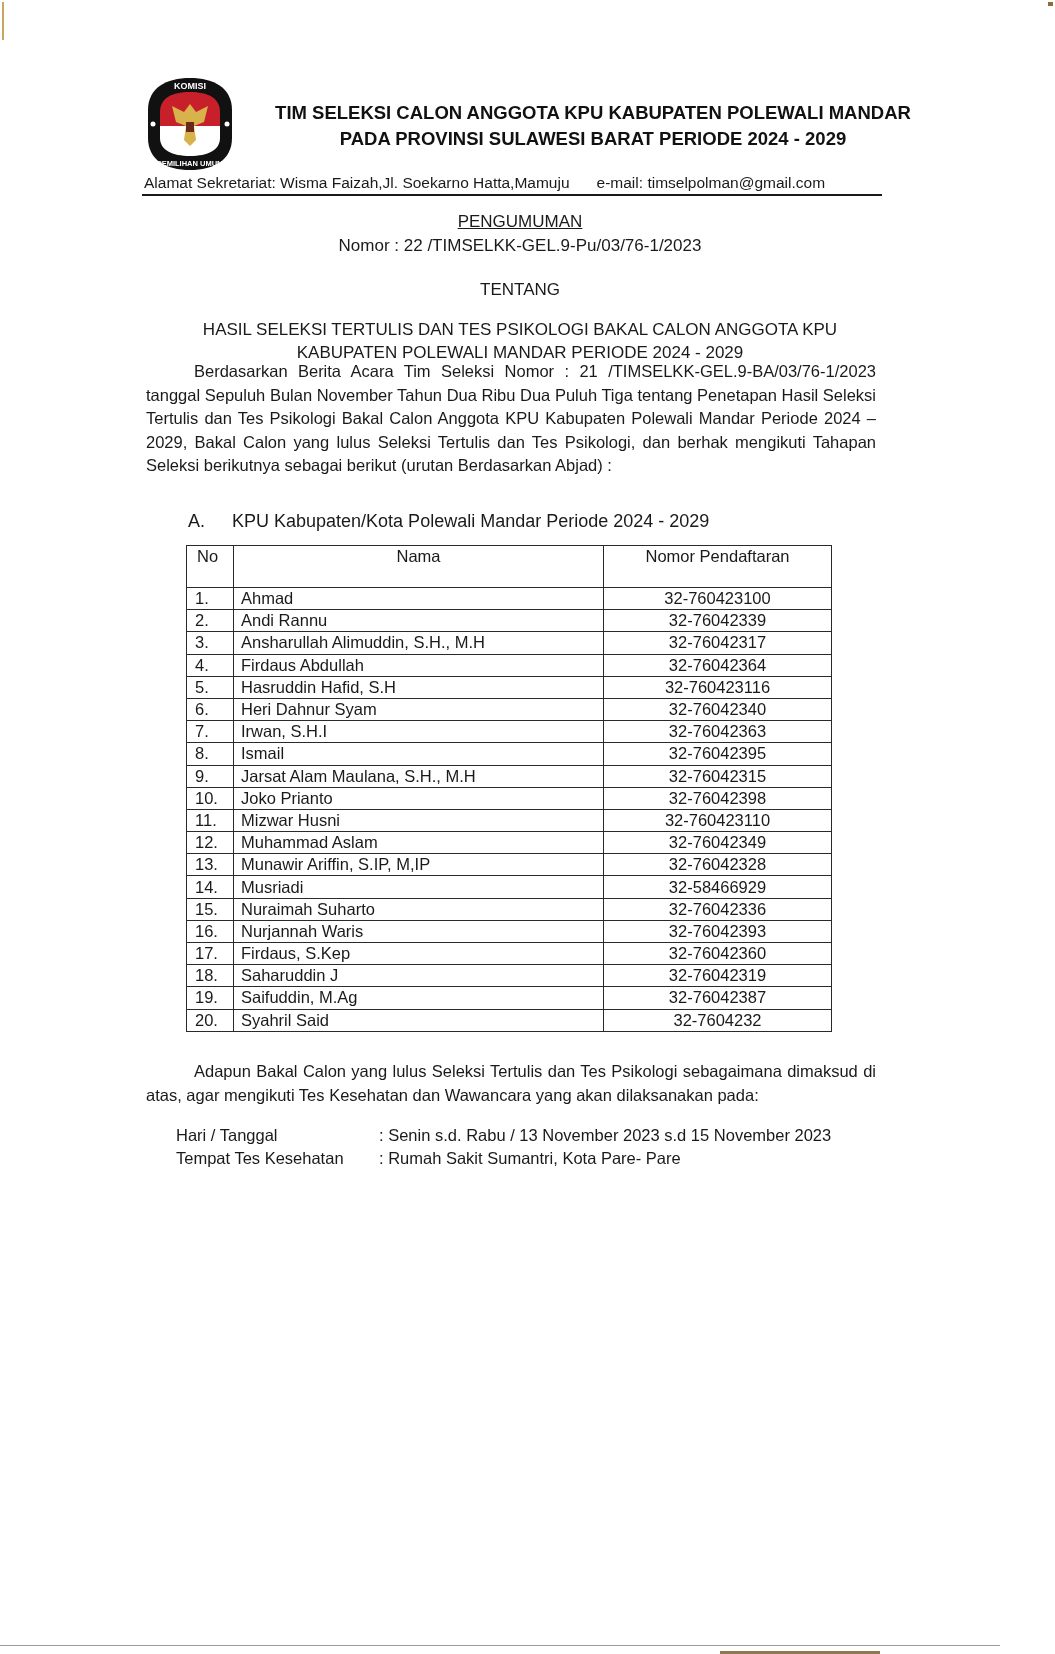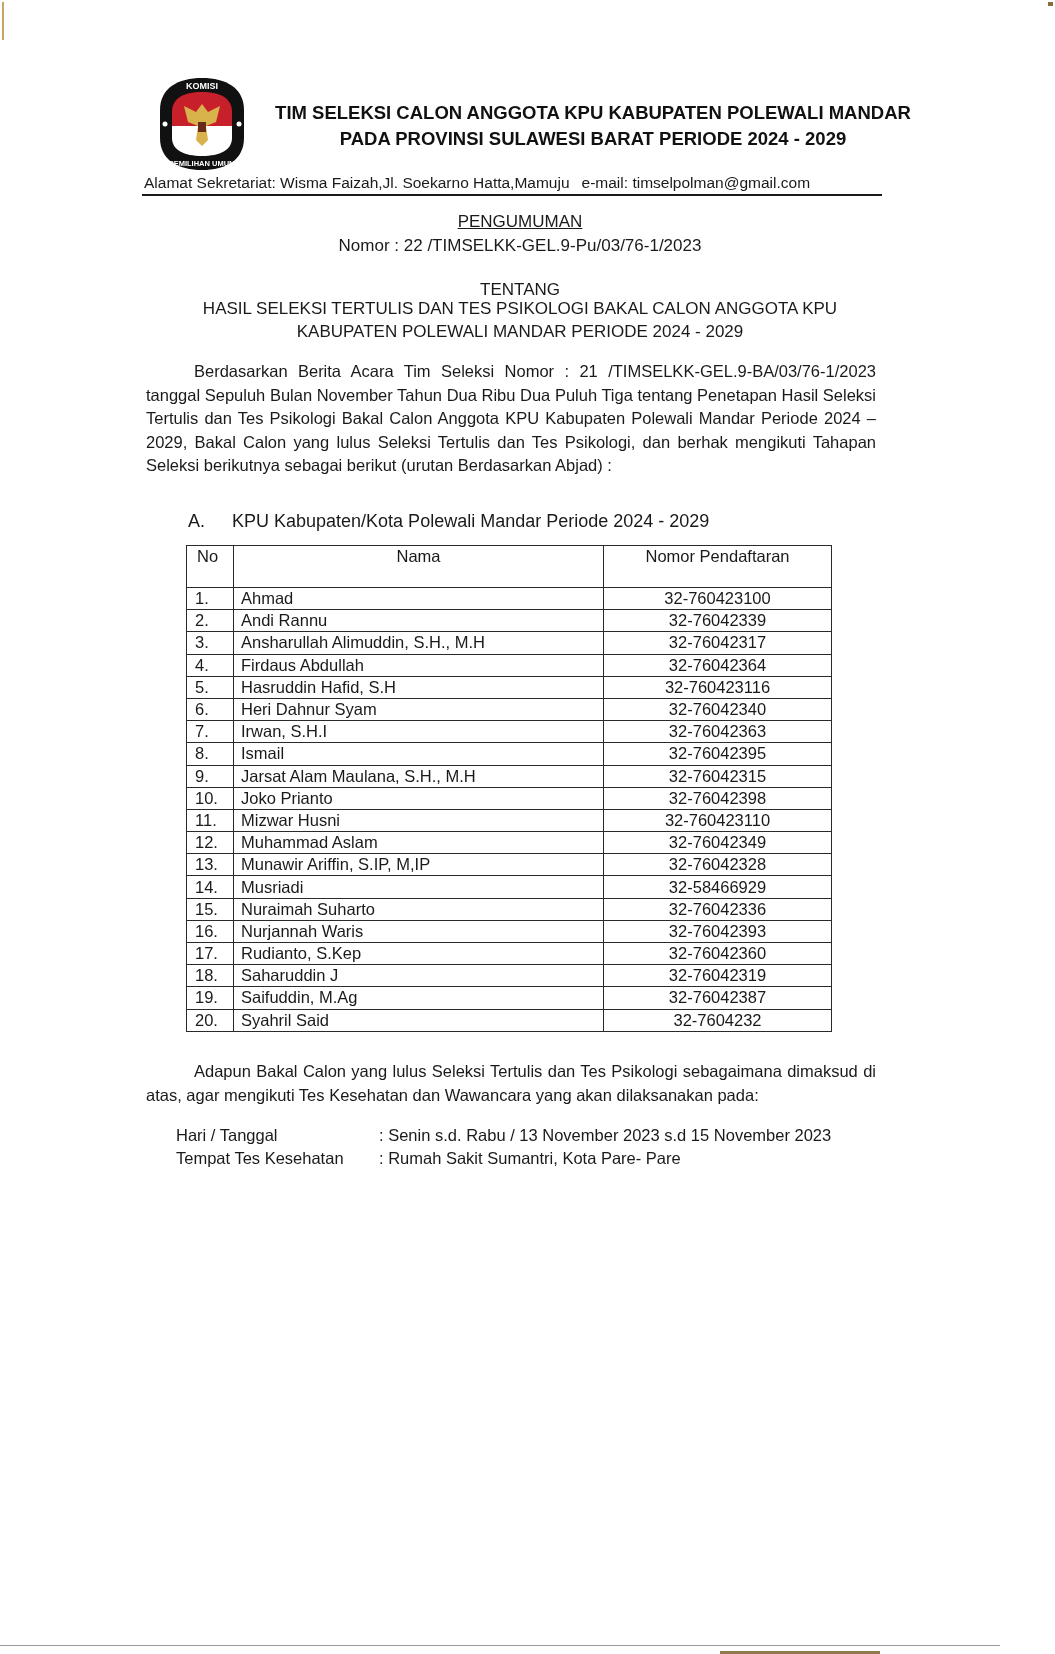"KOMISI" .logo { left: 16px -> 4px }
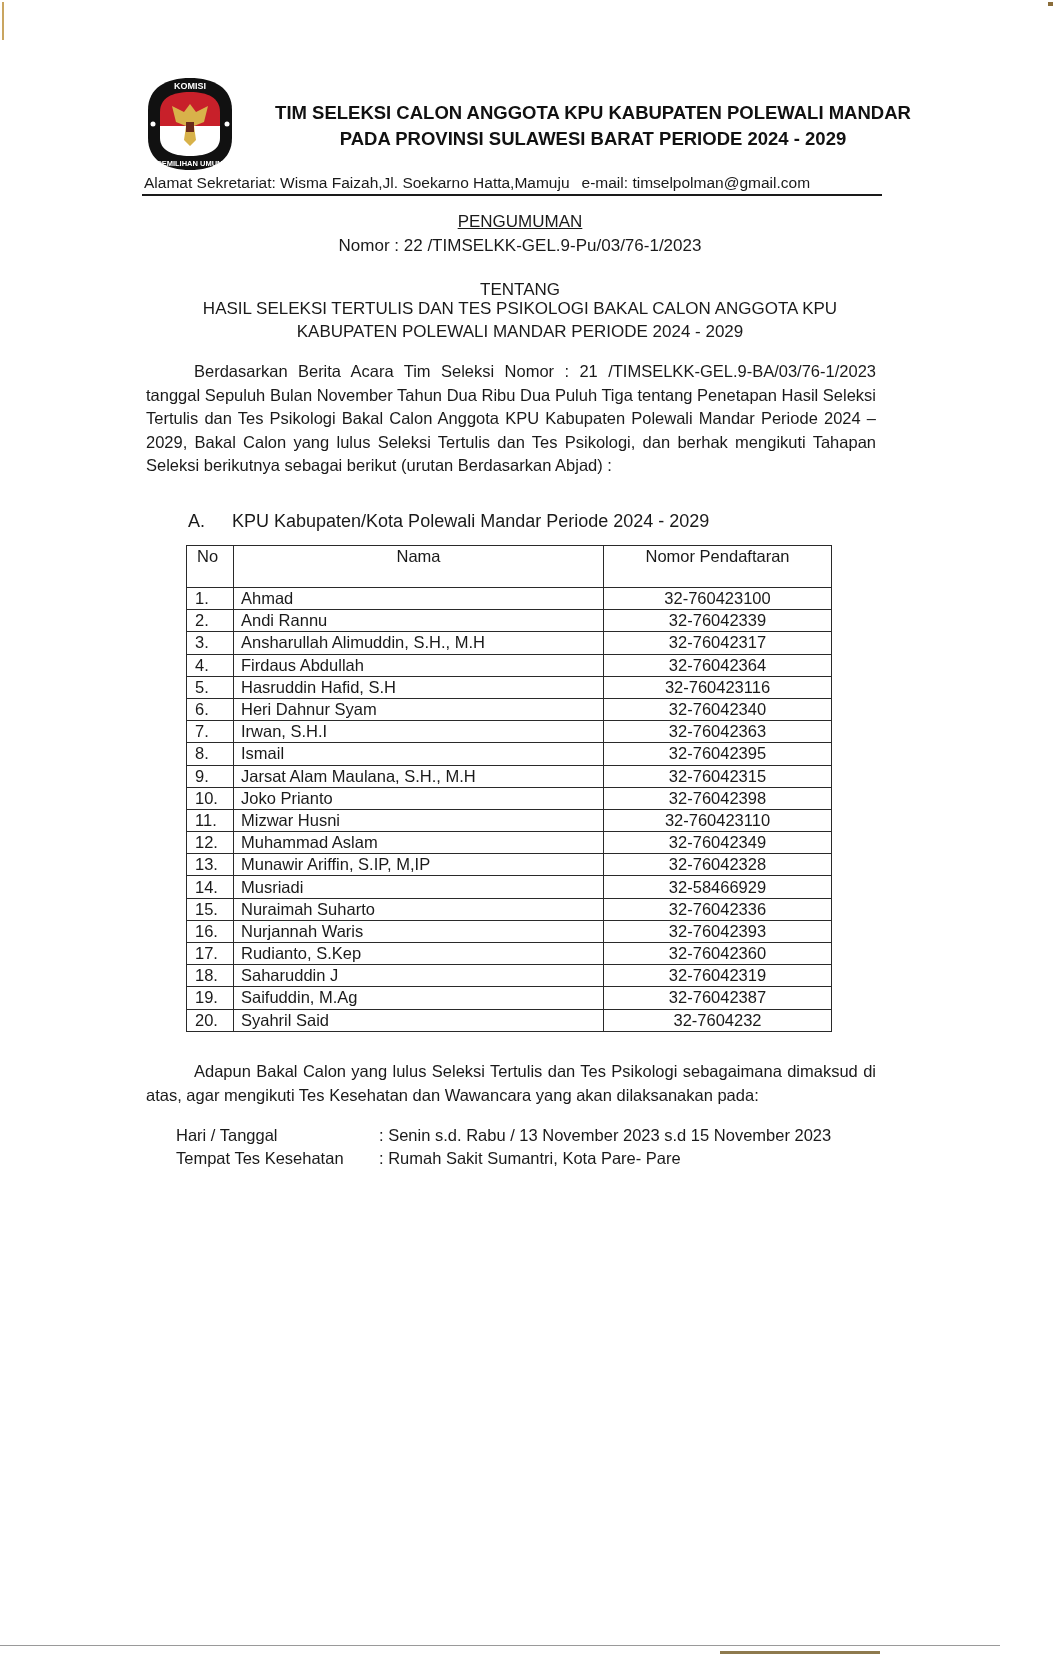"e-mail:" .address .email-label { margin-left: 12px -> 27px }
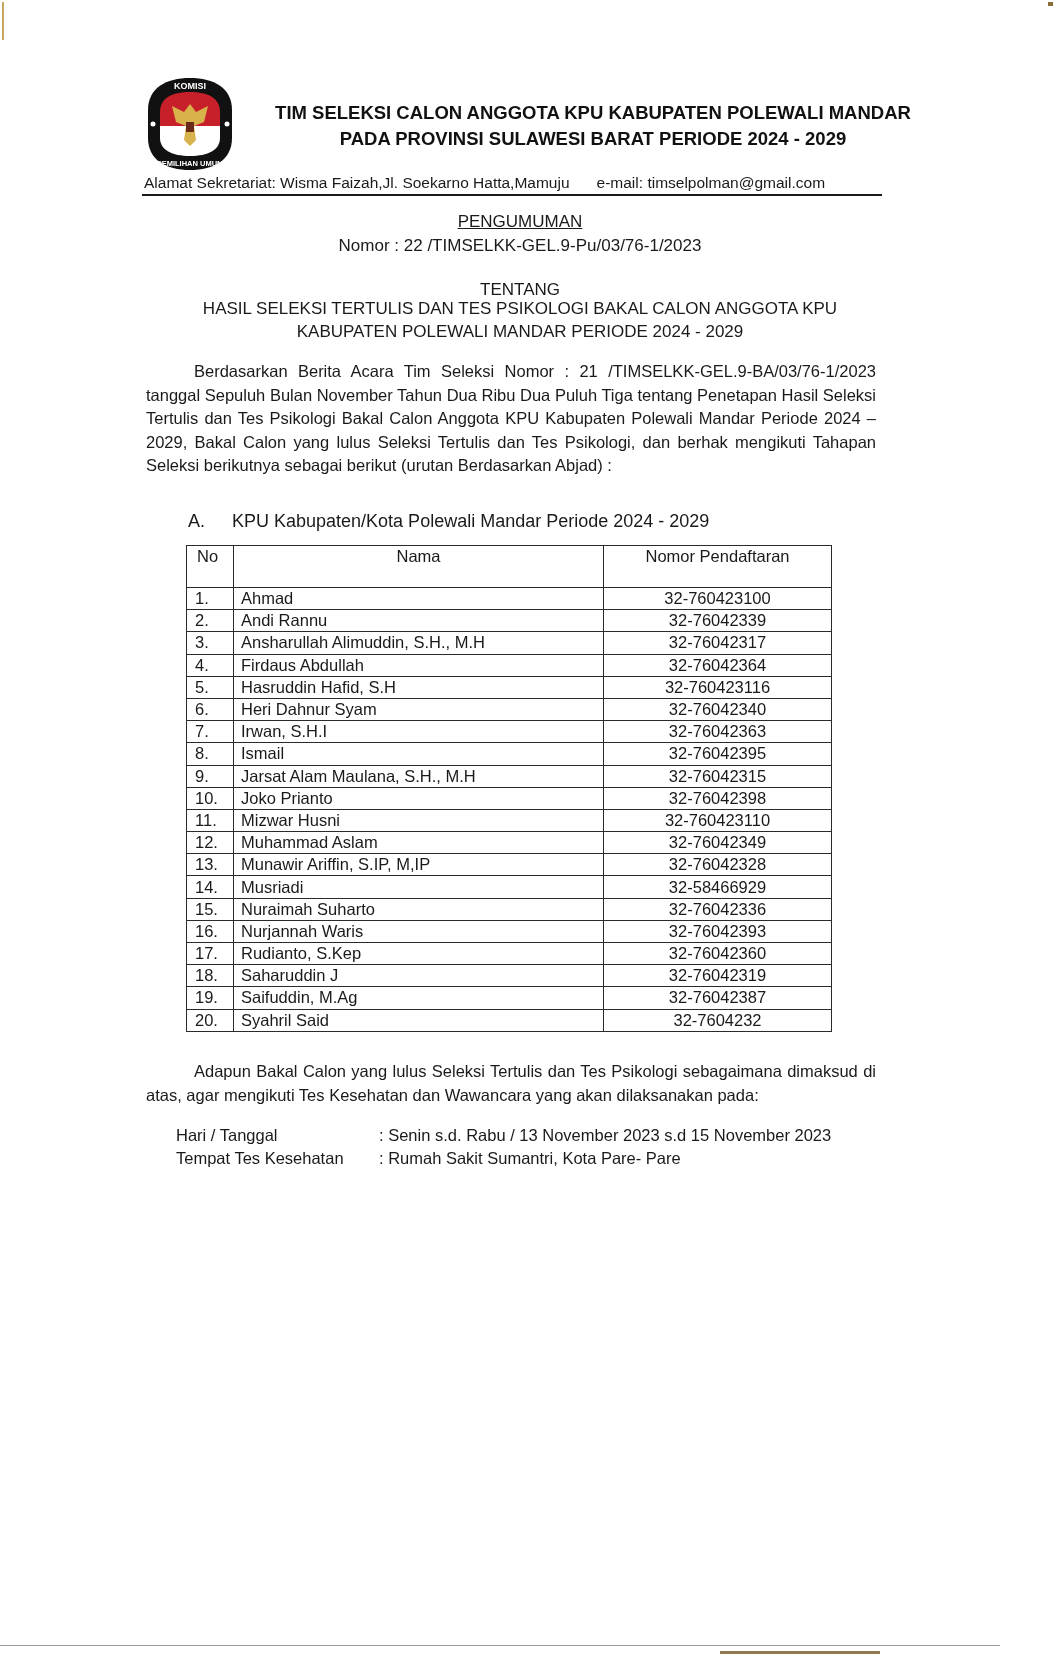"HASIL SELEKSI TERTULIS DAN TES" .subject { top: 297px -> 318px }
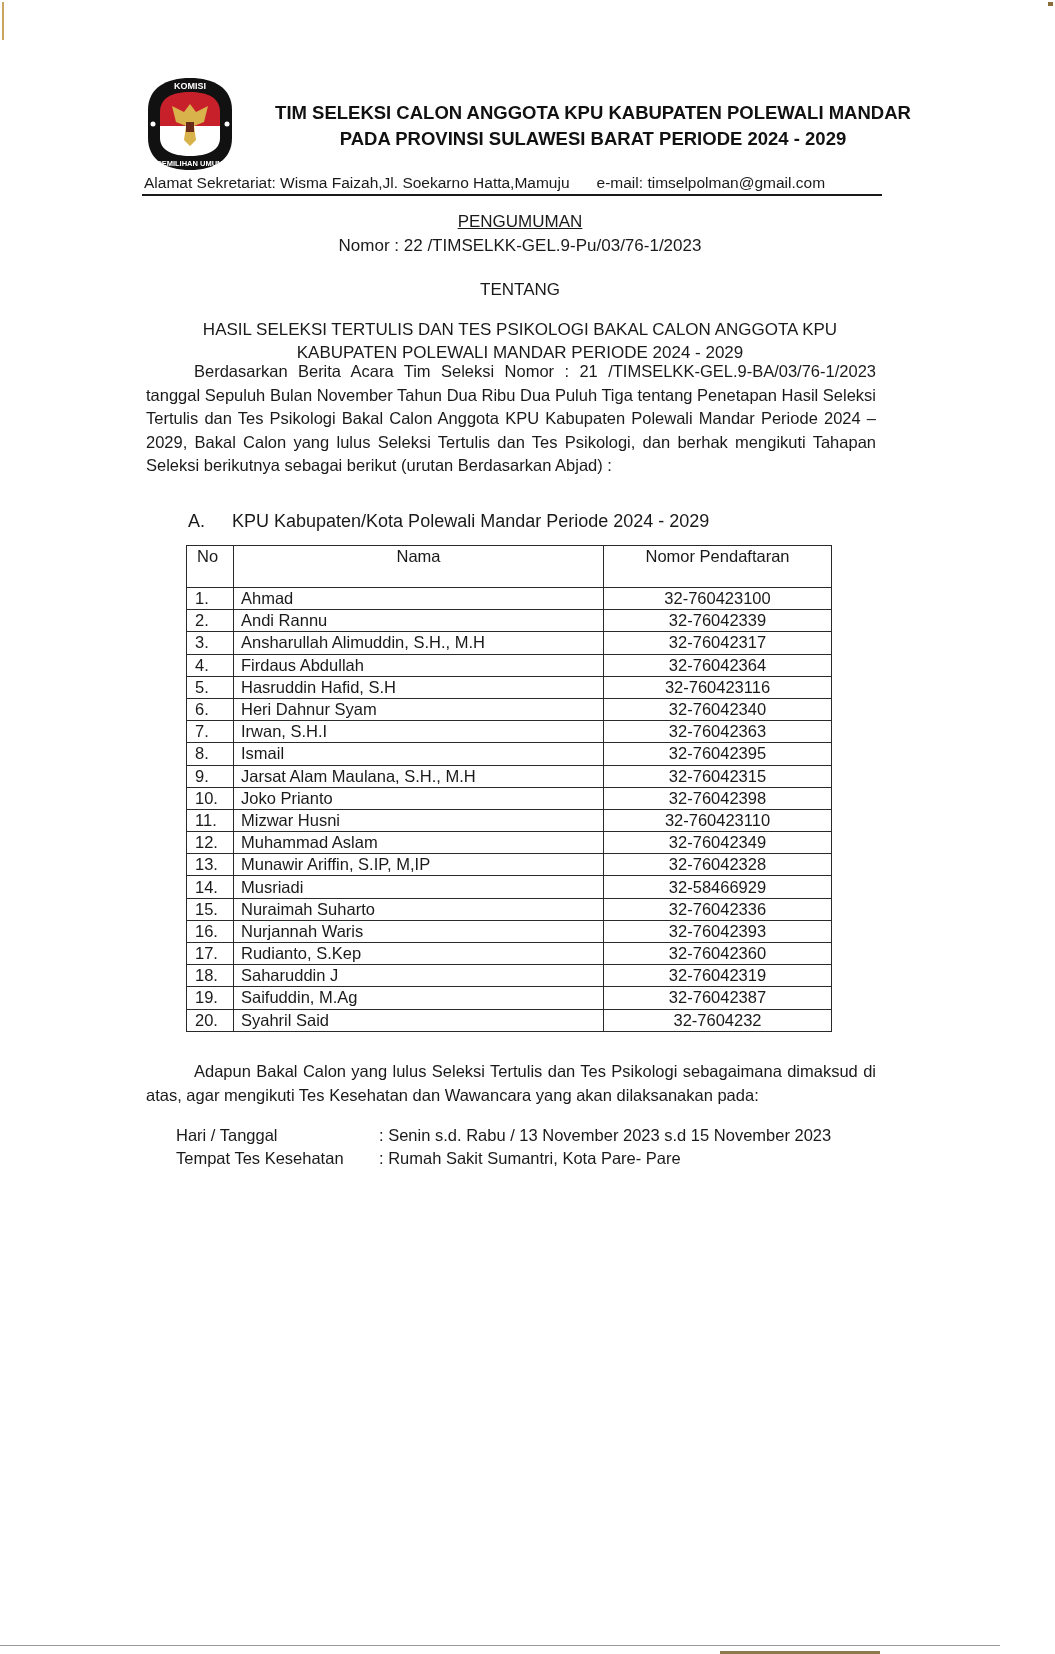"Rudianto, S.Kep" td.nama { text: Rudianto -> Firdaus }
